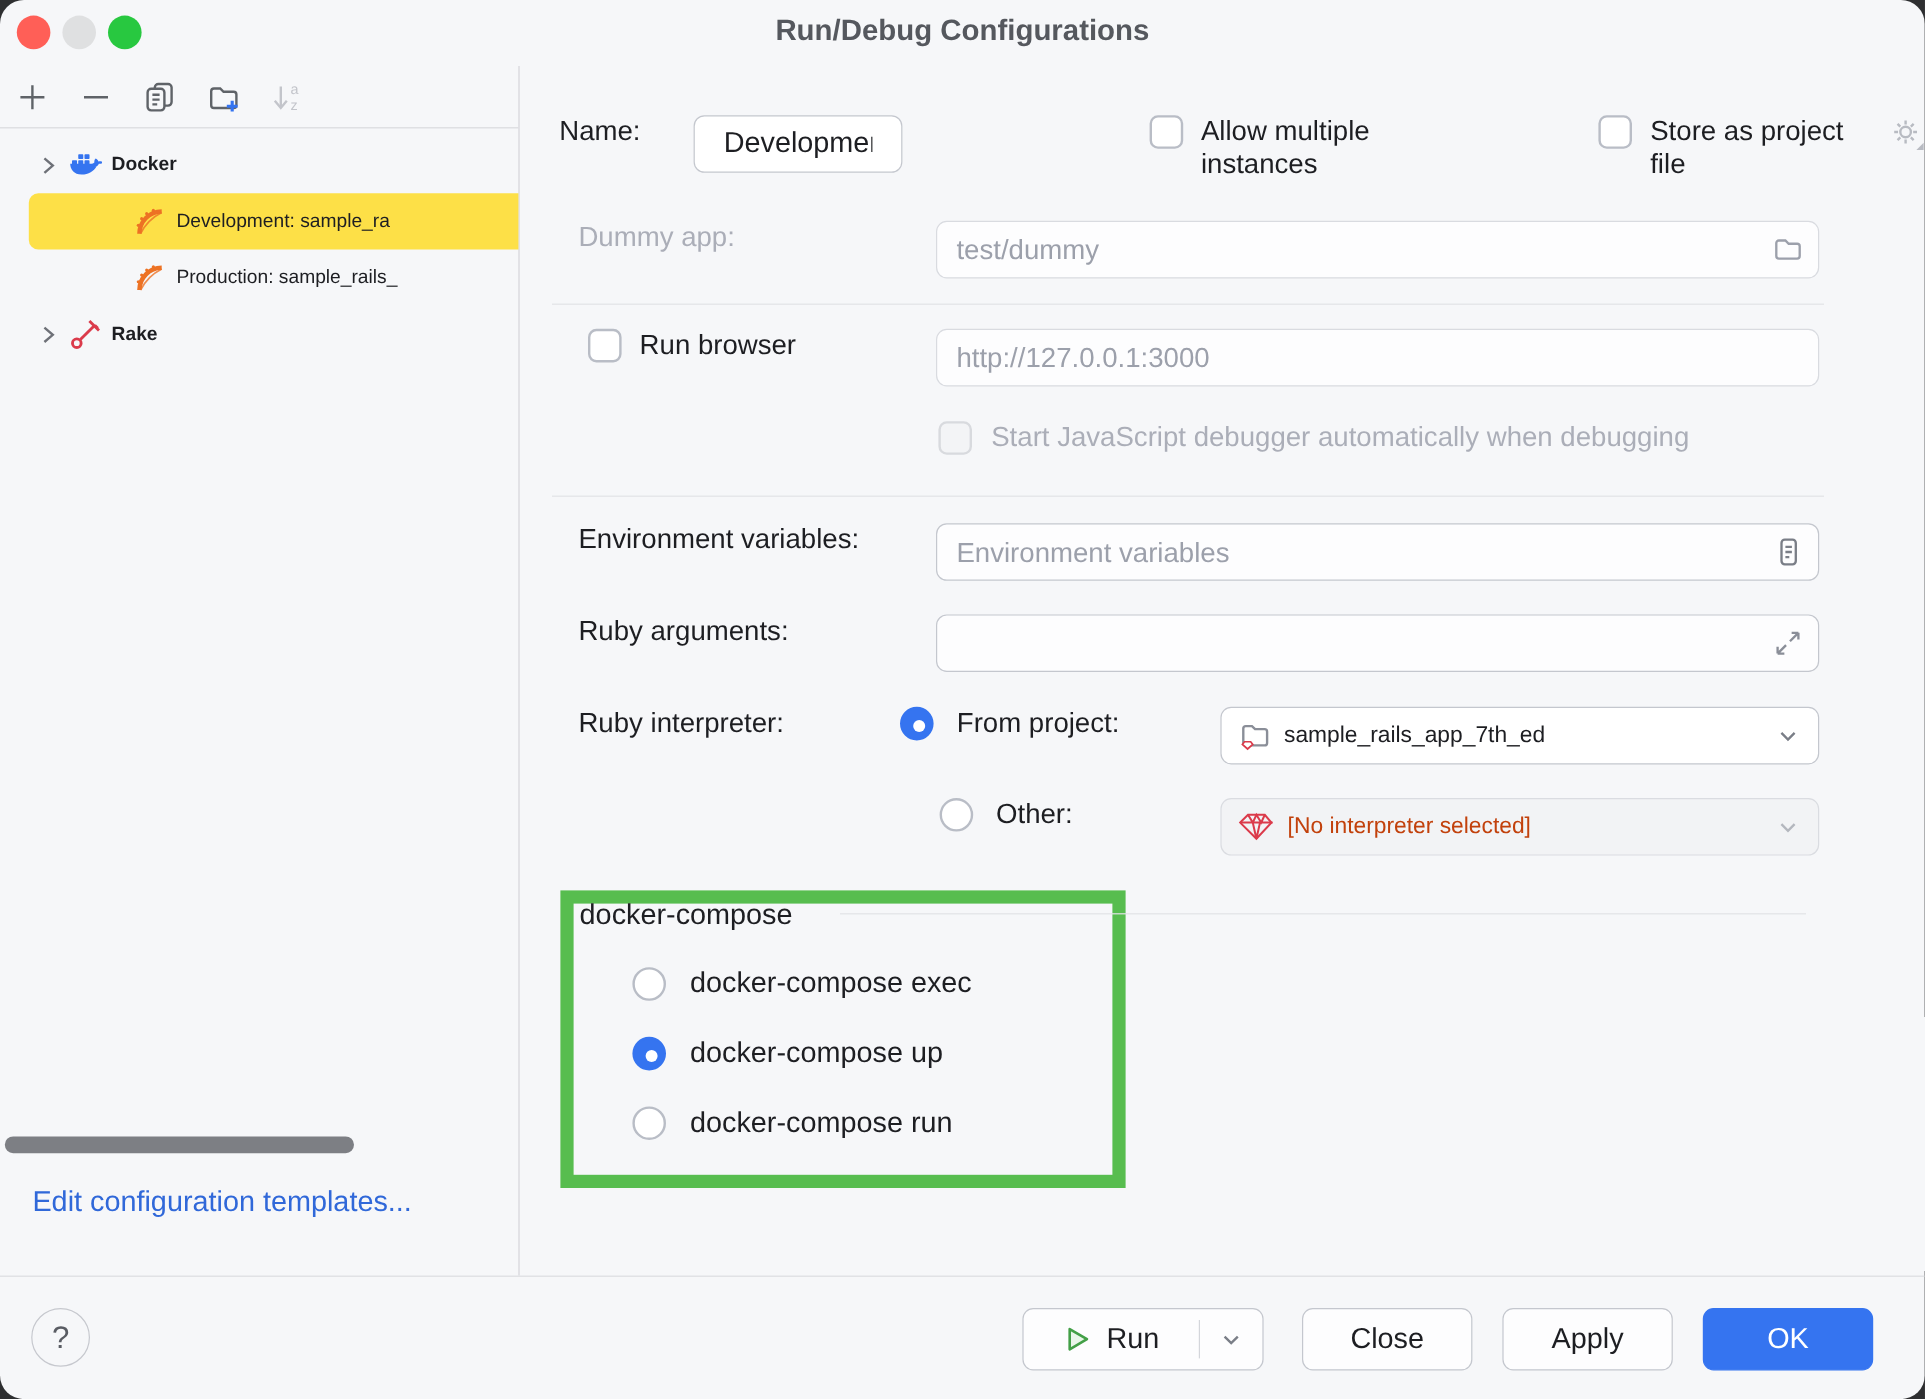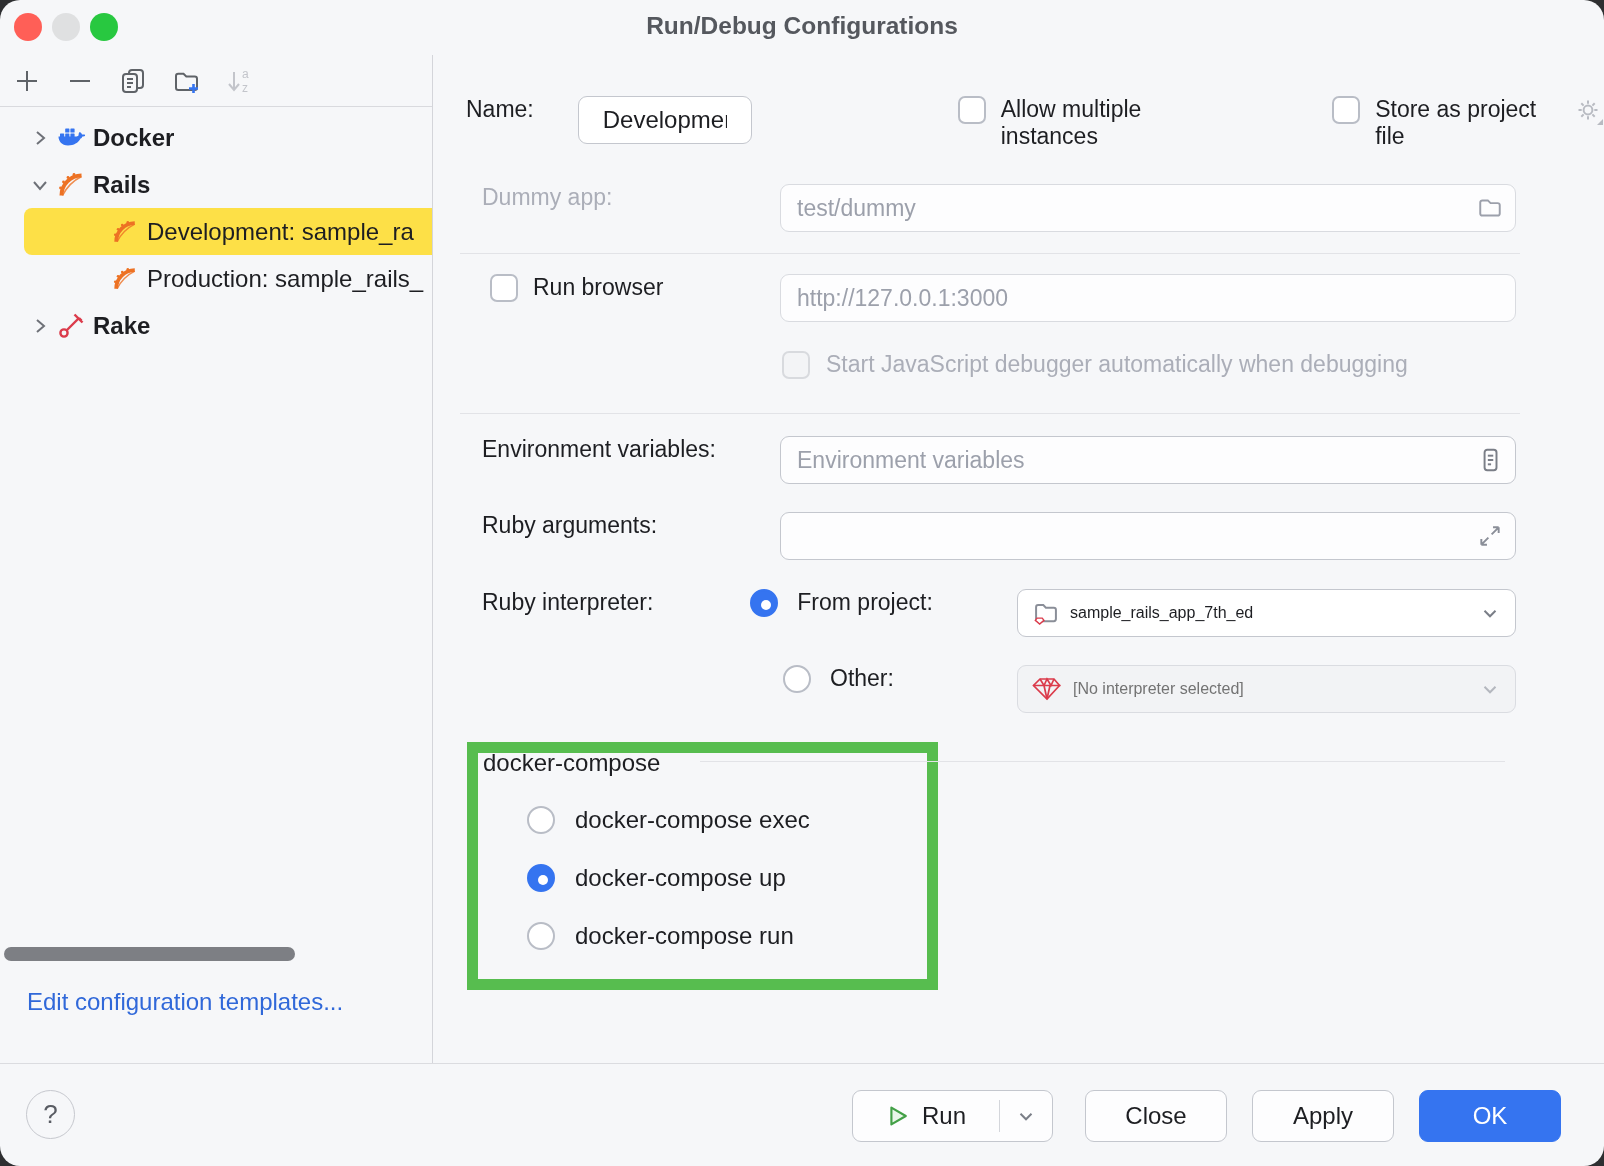"Docker" .tree-row { font-size: 24px -> 16px }
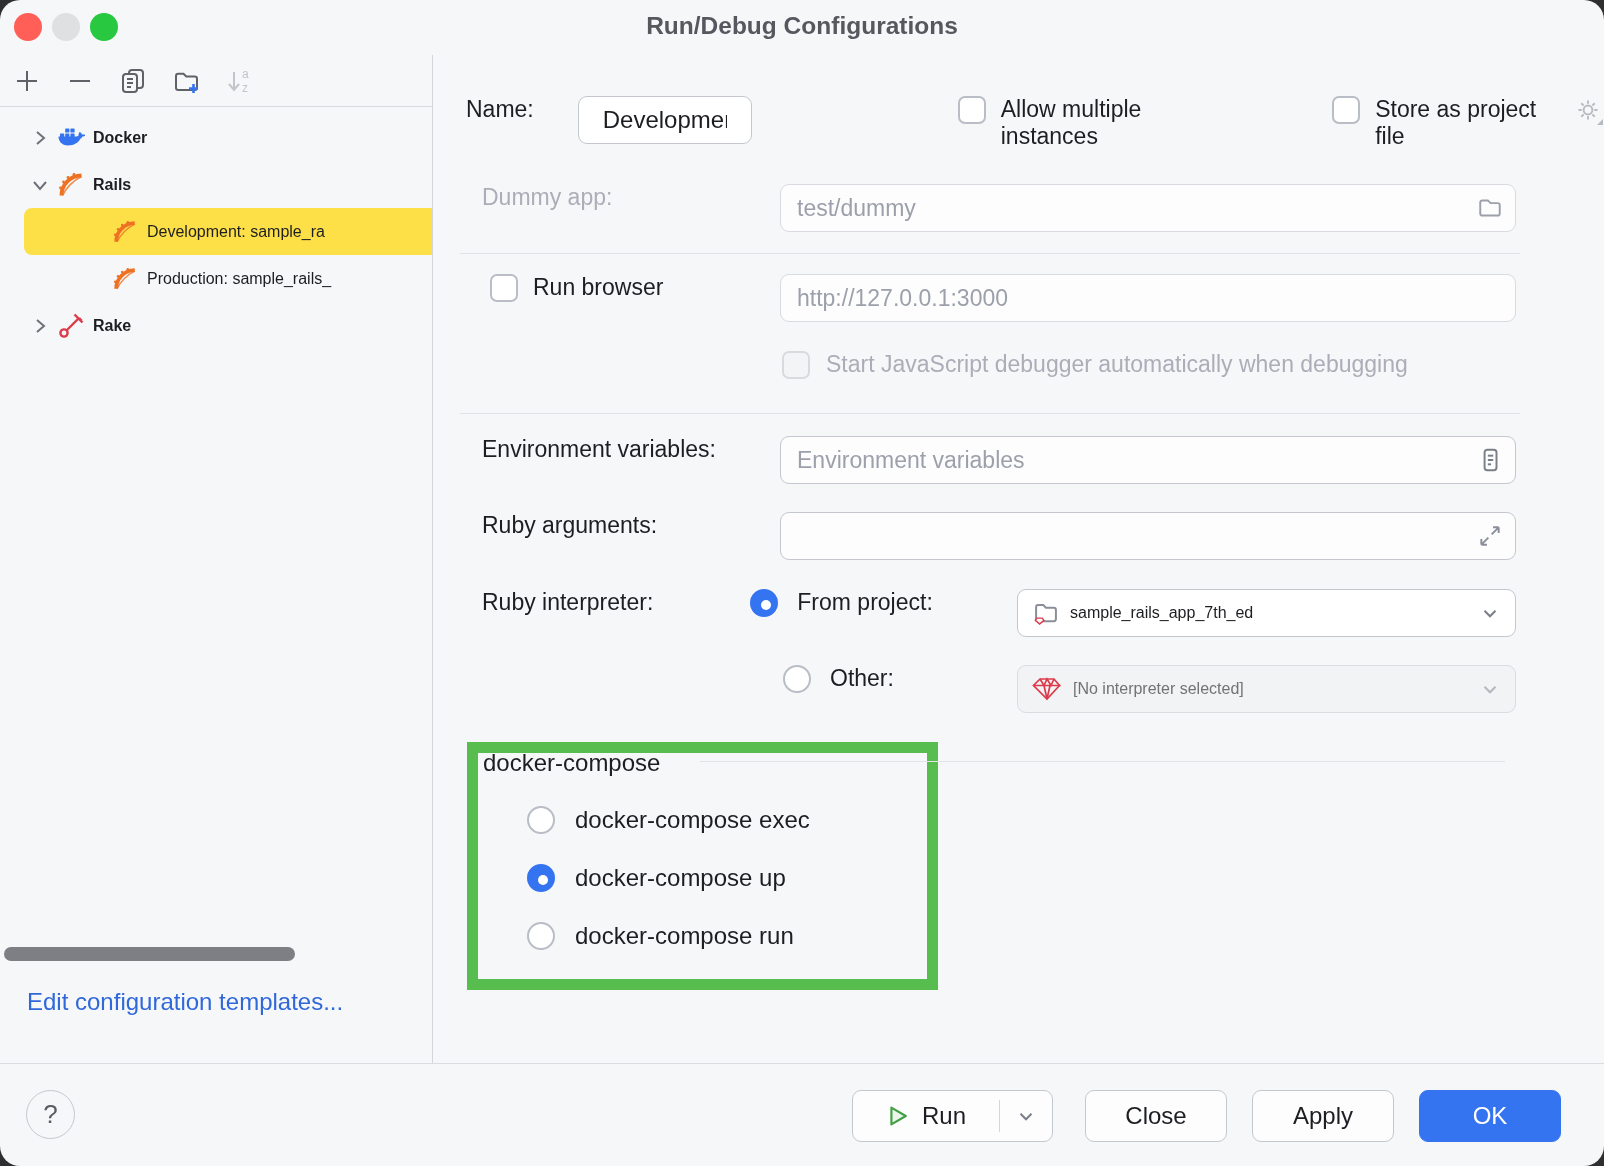"Rails" div.tree-row { html: <div> <span> <svg> <polyline></polyline> </svg> </span> <span> <svg> <path></path> <path></path> <g> <circle></circle> <circle></circle> <circle></circle> <circle></circle> </g> </svg> </span> <span>Rails</span> </div> -> none }
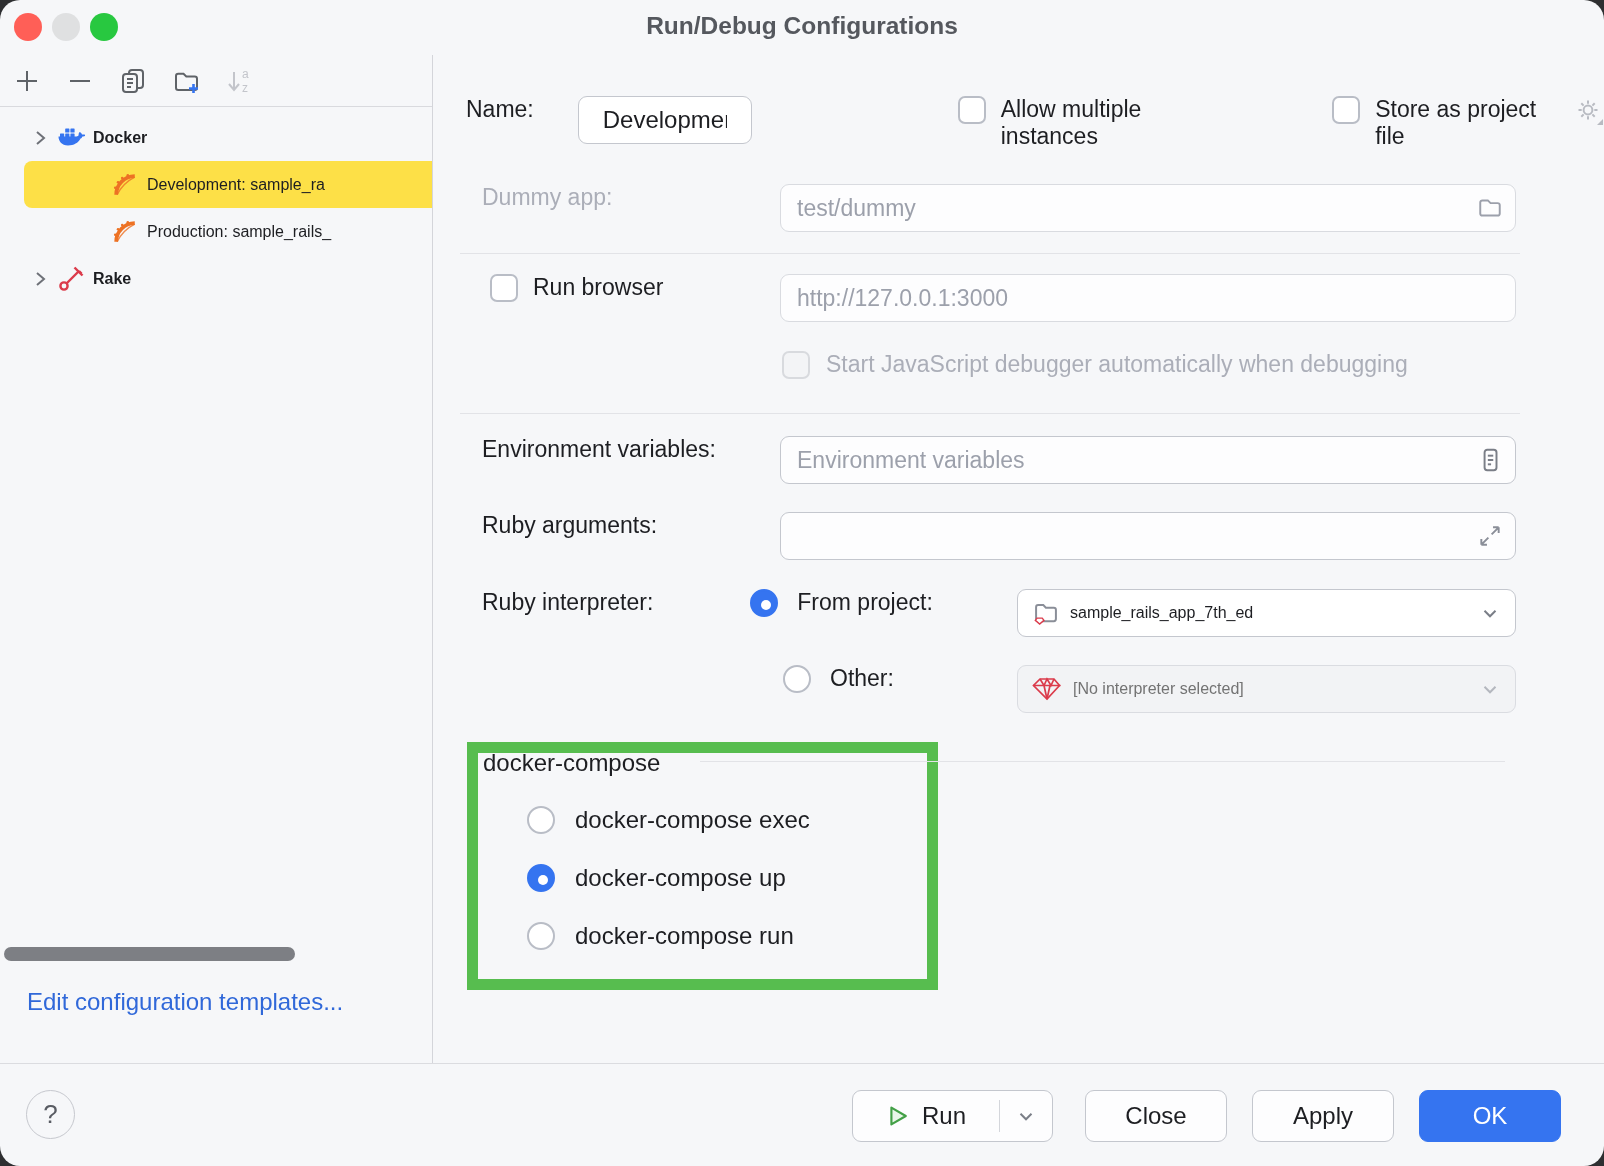"sample_rails_app_7th_ed" .dropdown { font-size: 16px -> 19px }
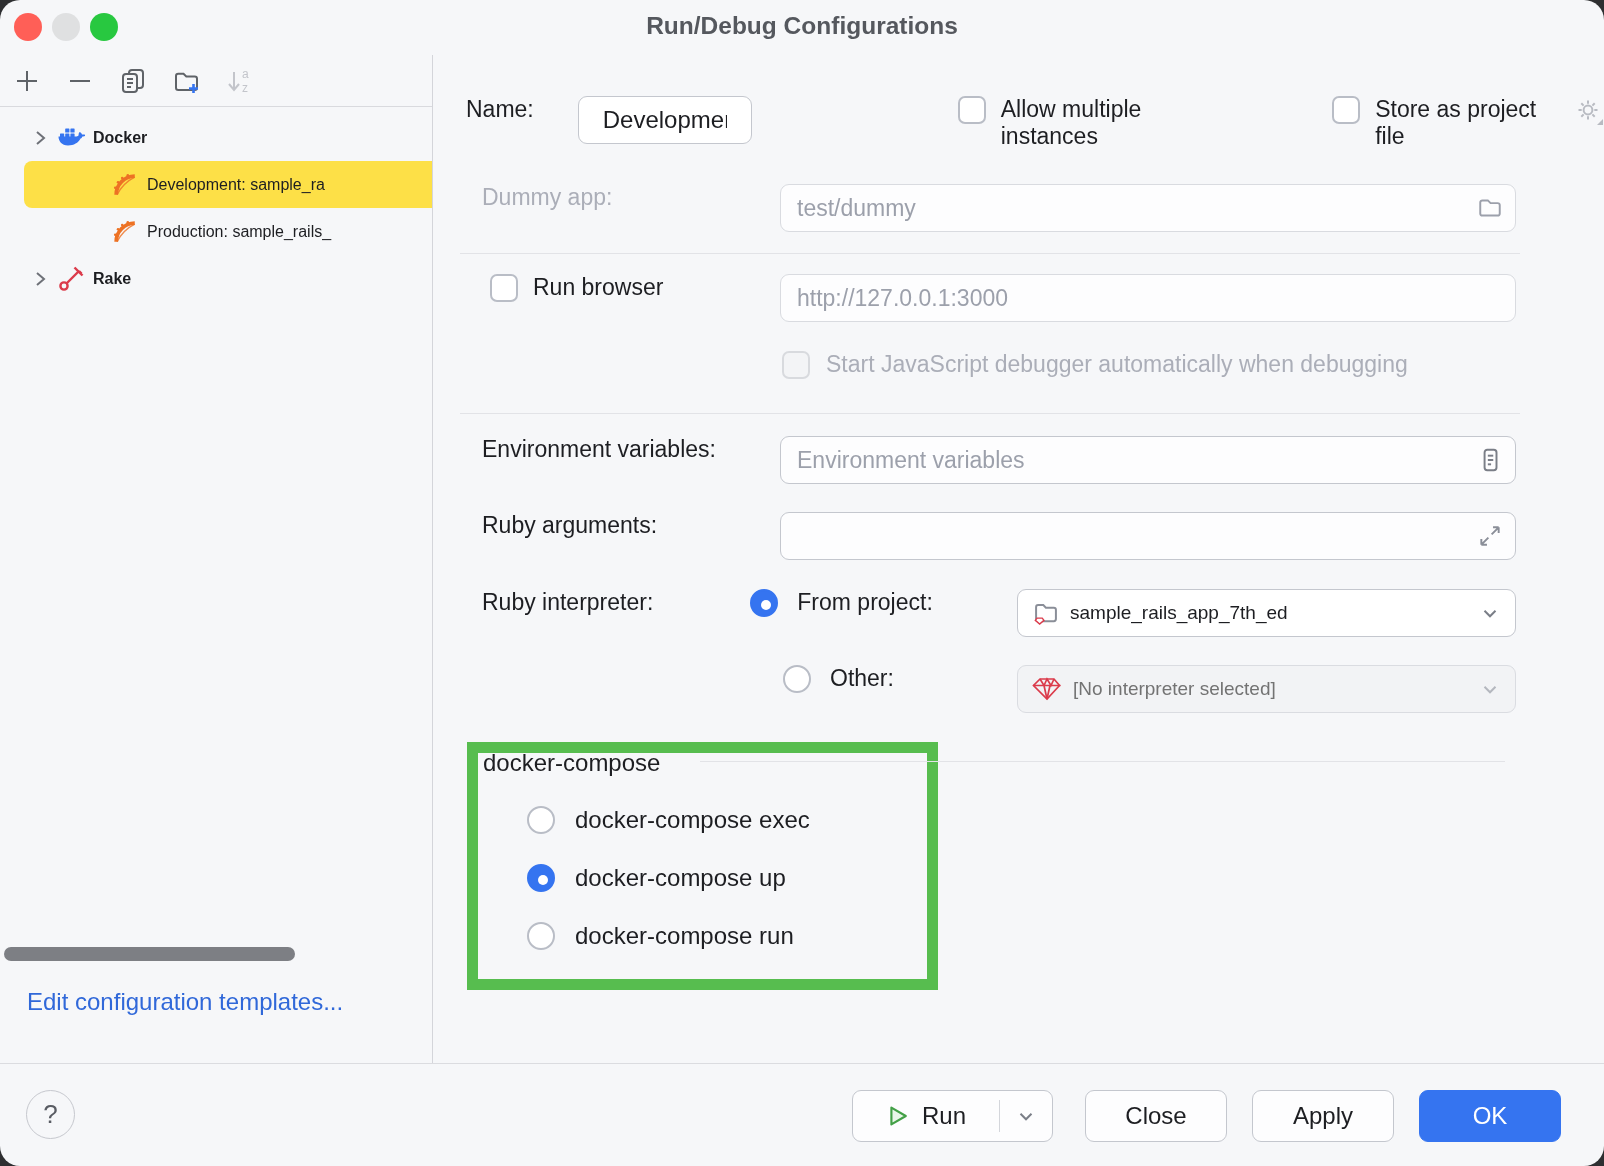"[No interpreter selected]" .dropdown.dis { color: #737373 -> #c2410c }
